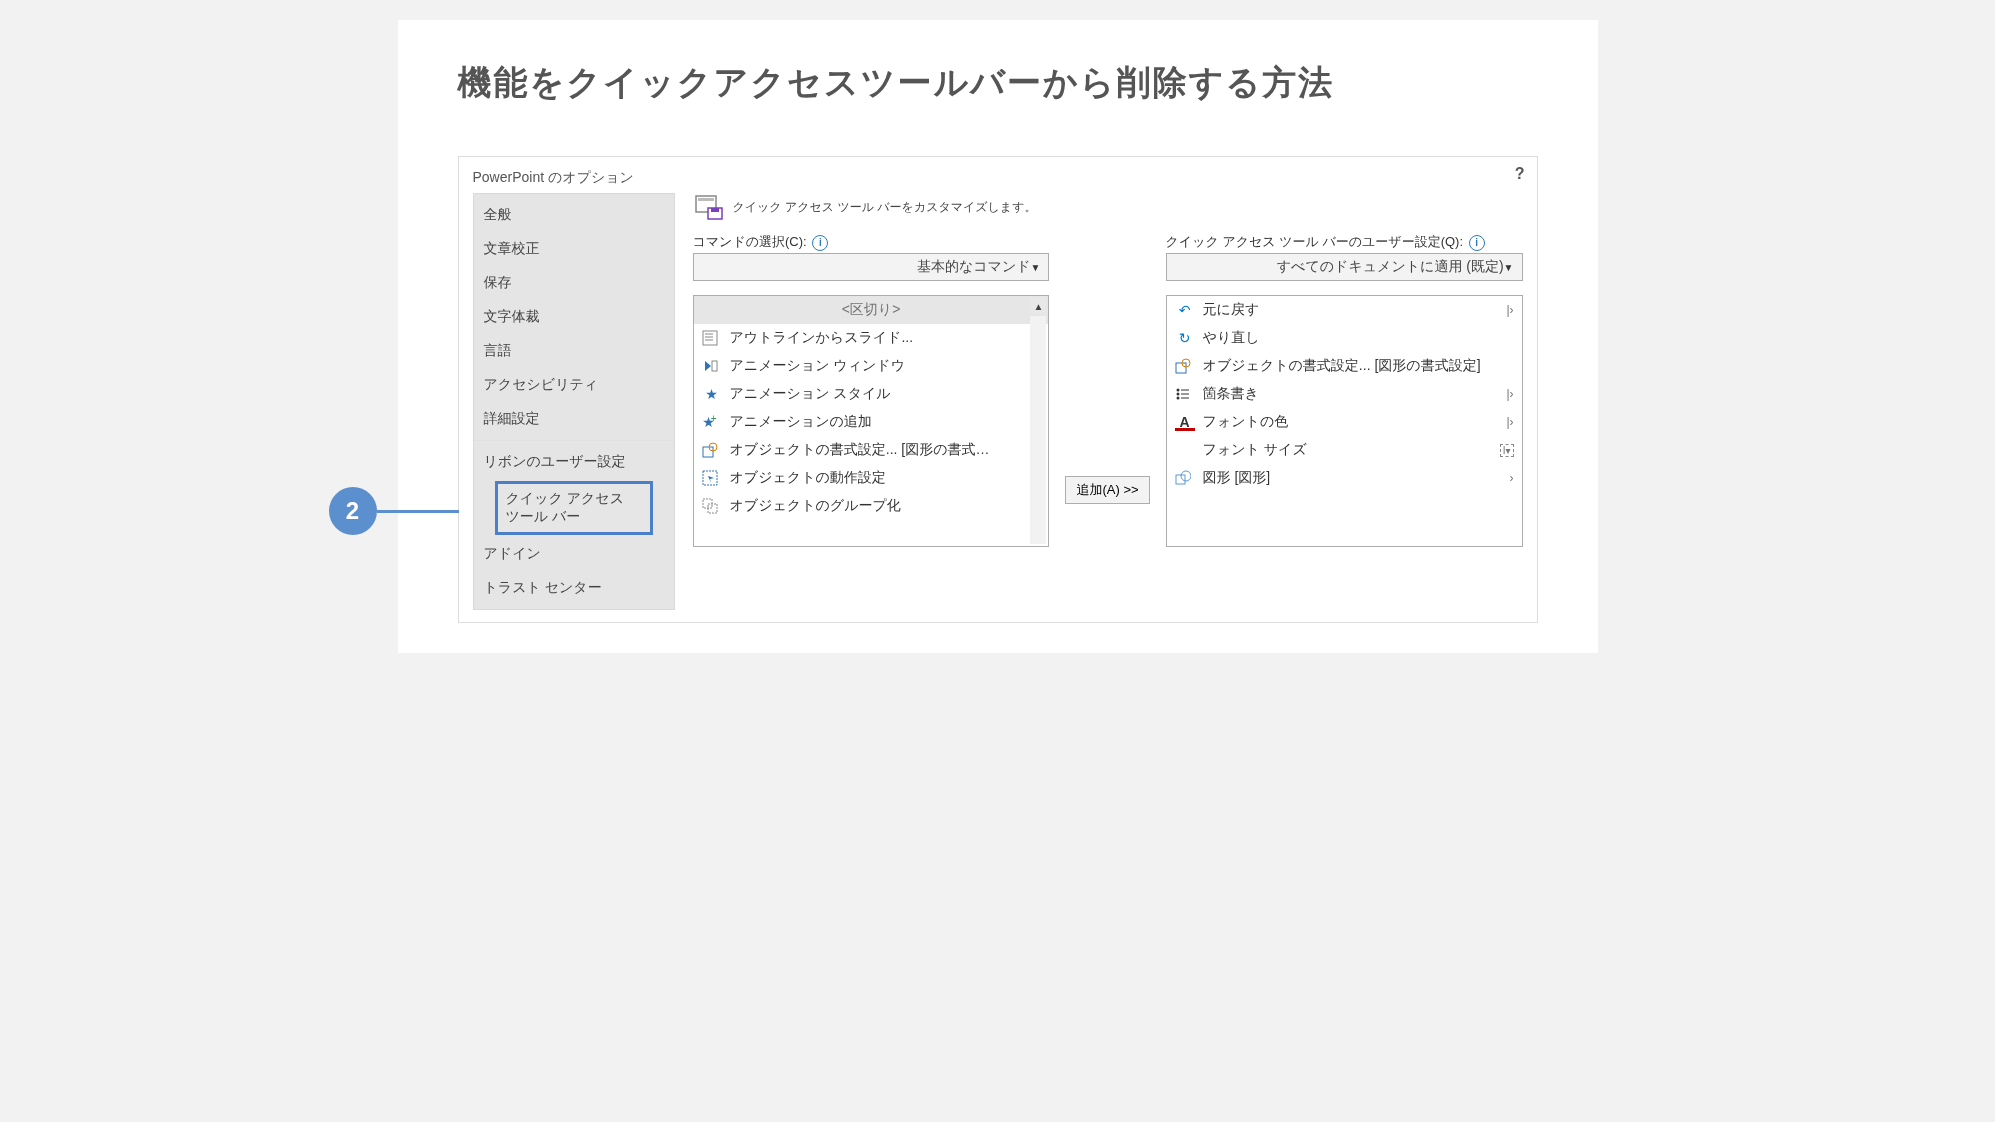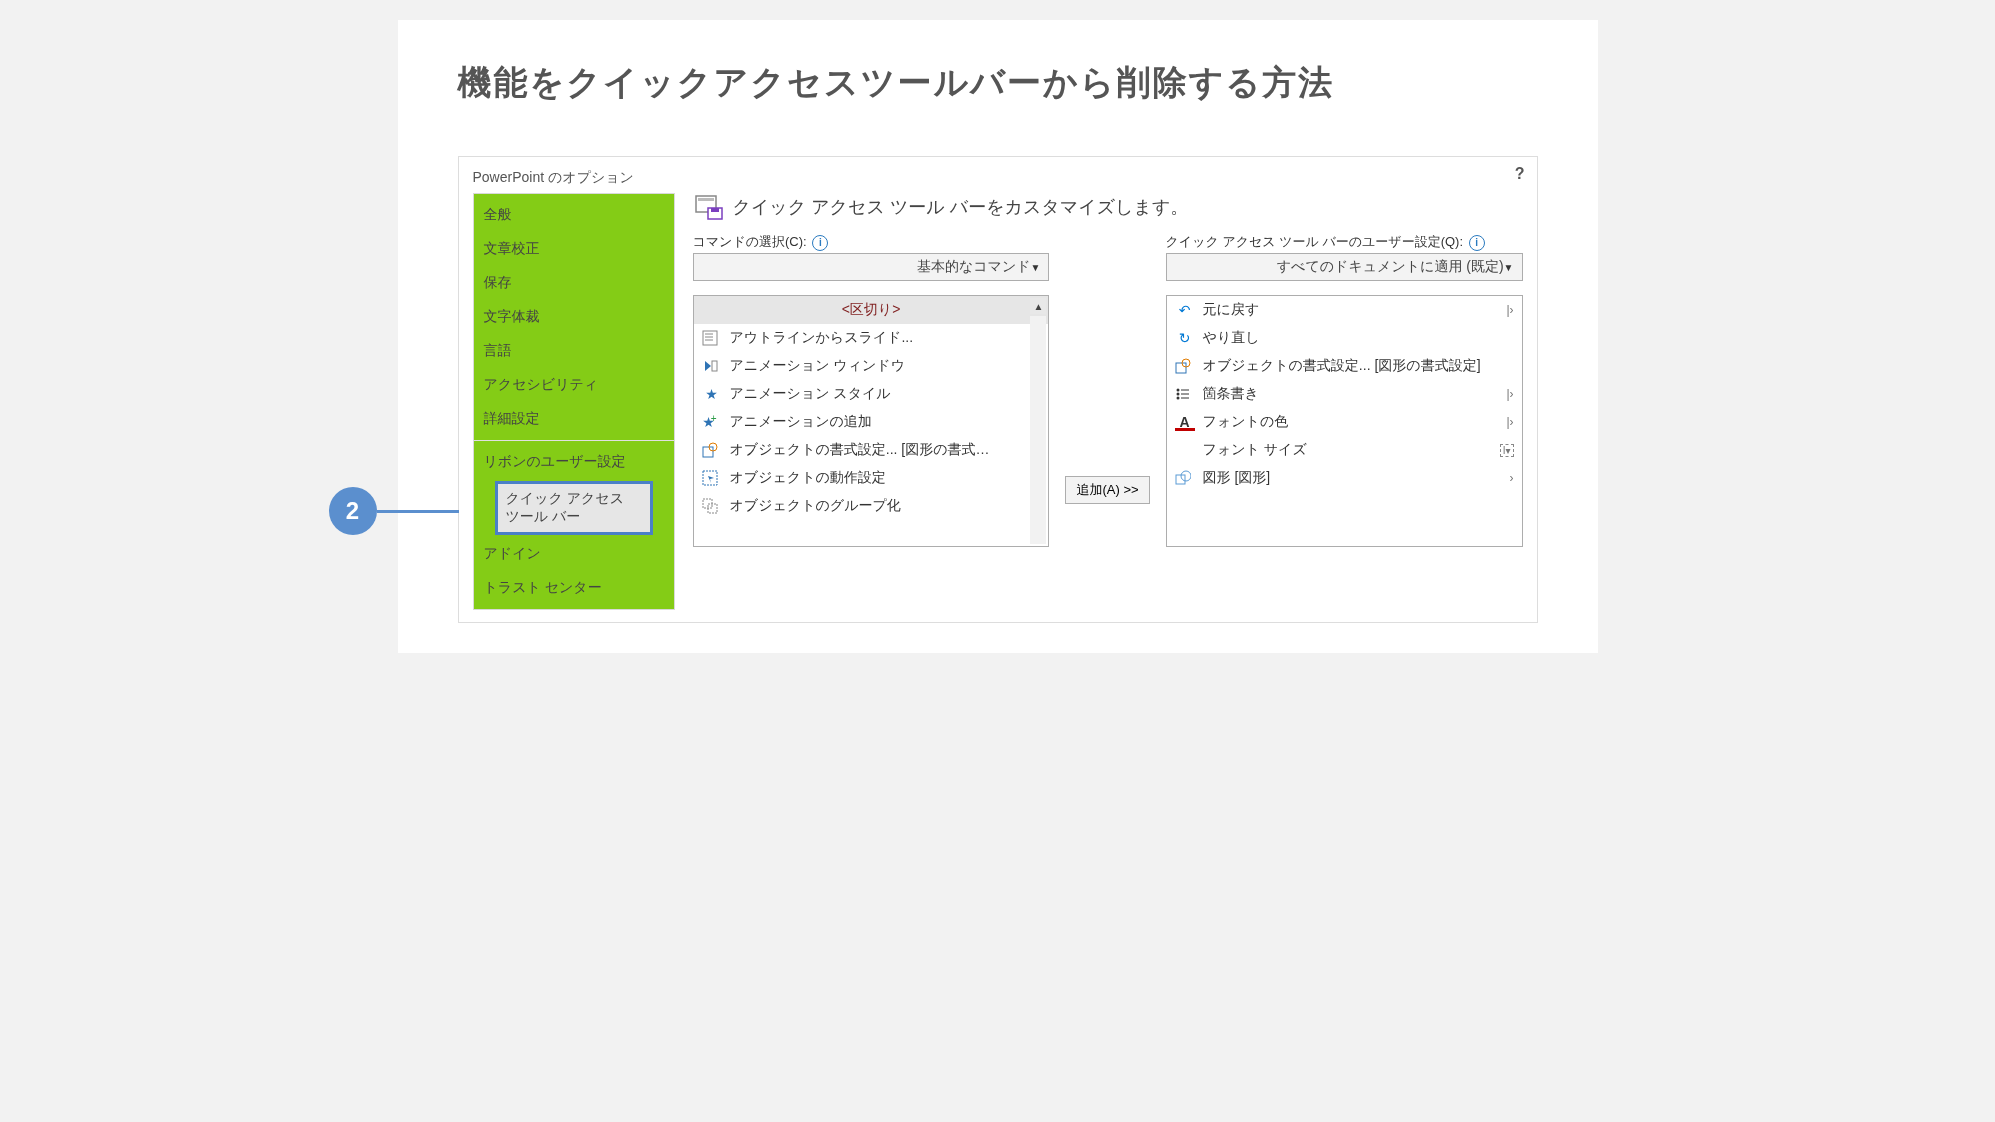"全般" .sidebar { background: #84cc16 -> #e5e5e5 }
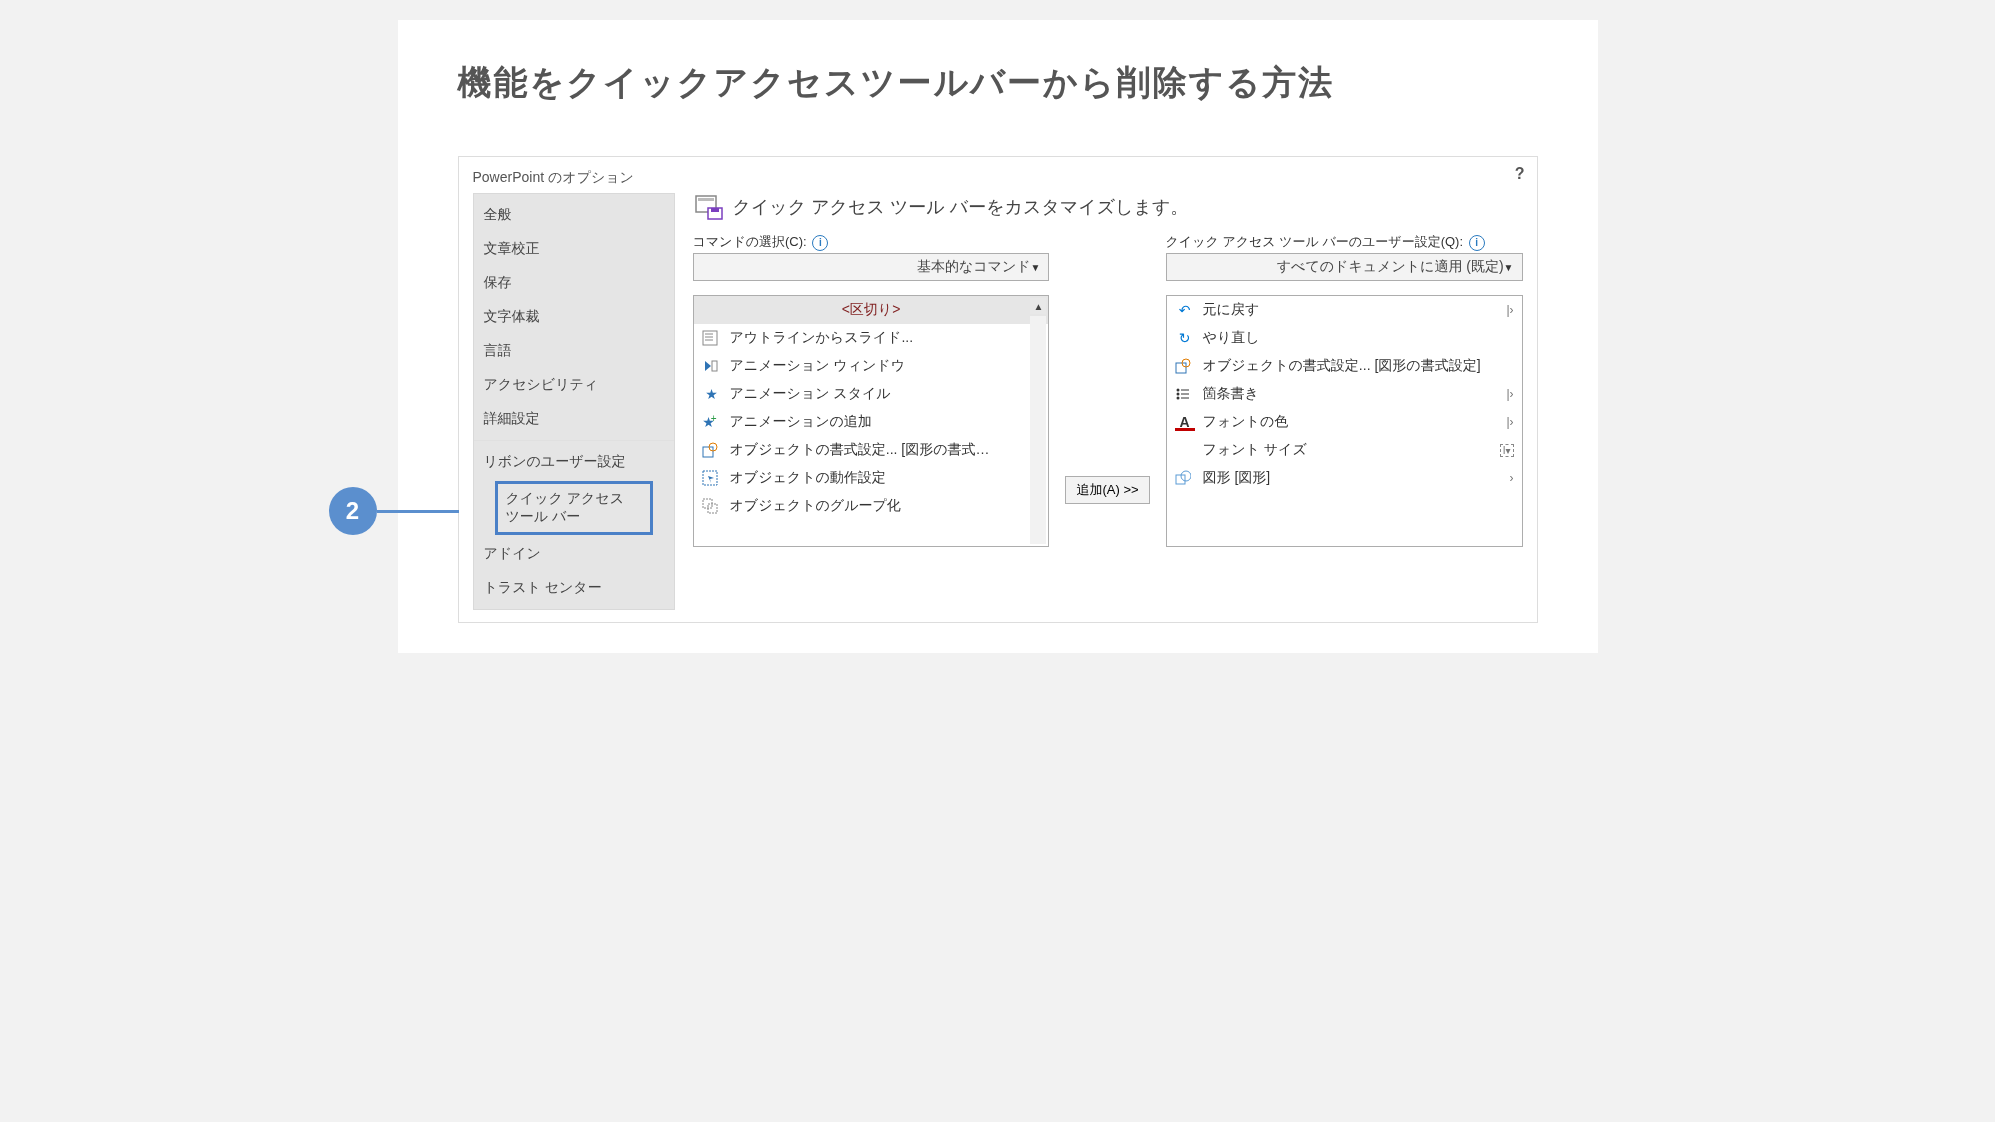"クイック アクセス ツール バーをカスタマイズします。" .top-label { font-size: 18px -> 12px }
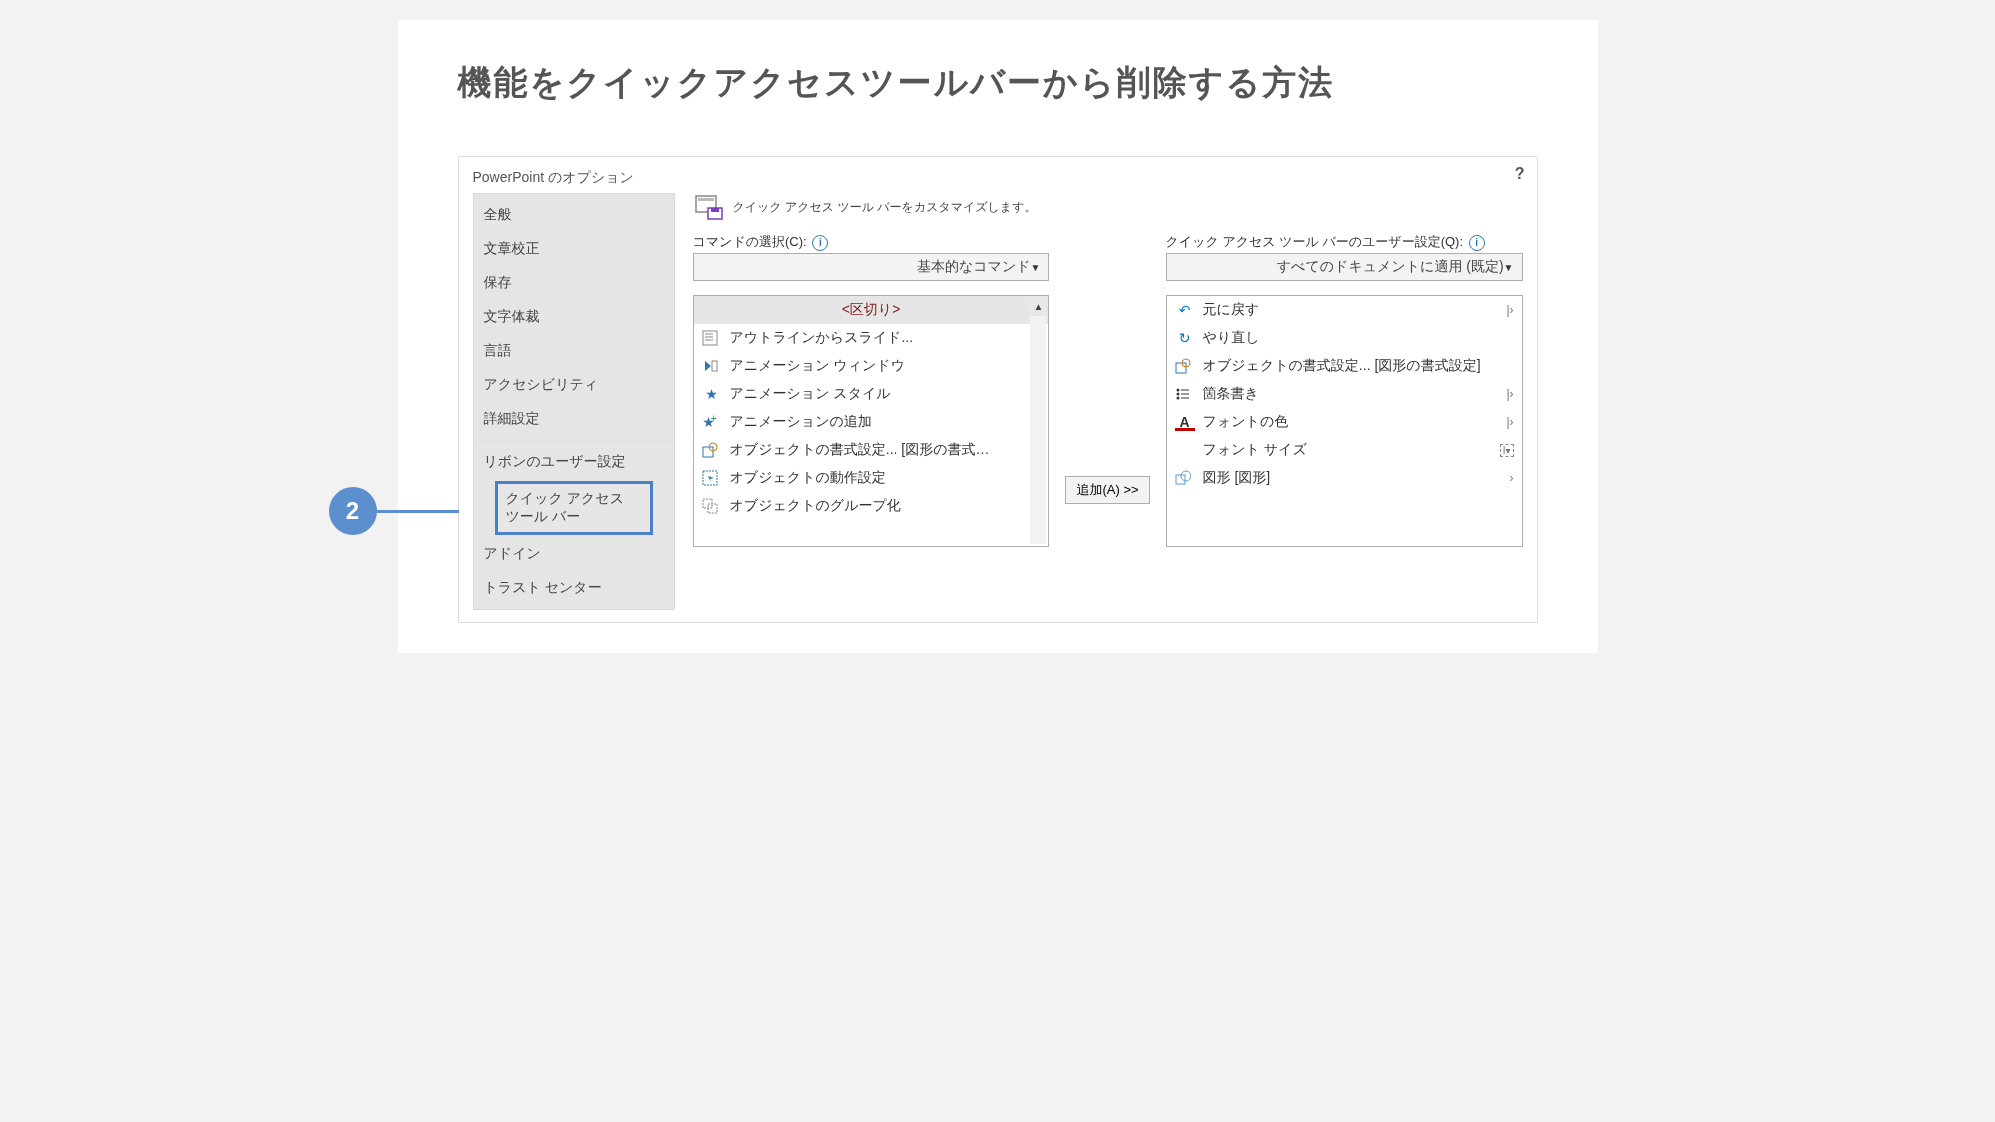"<区切り>" .list-item.sep .label { color: #7f1d1d -> #737373 }
